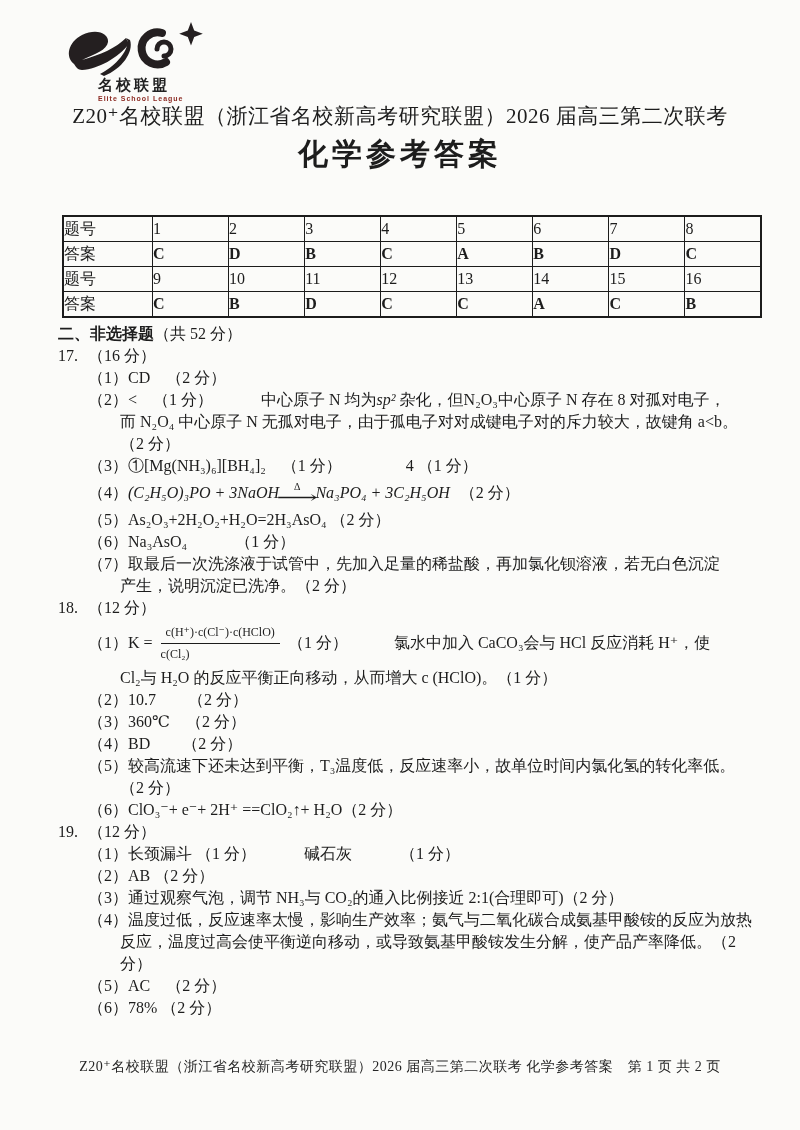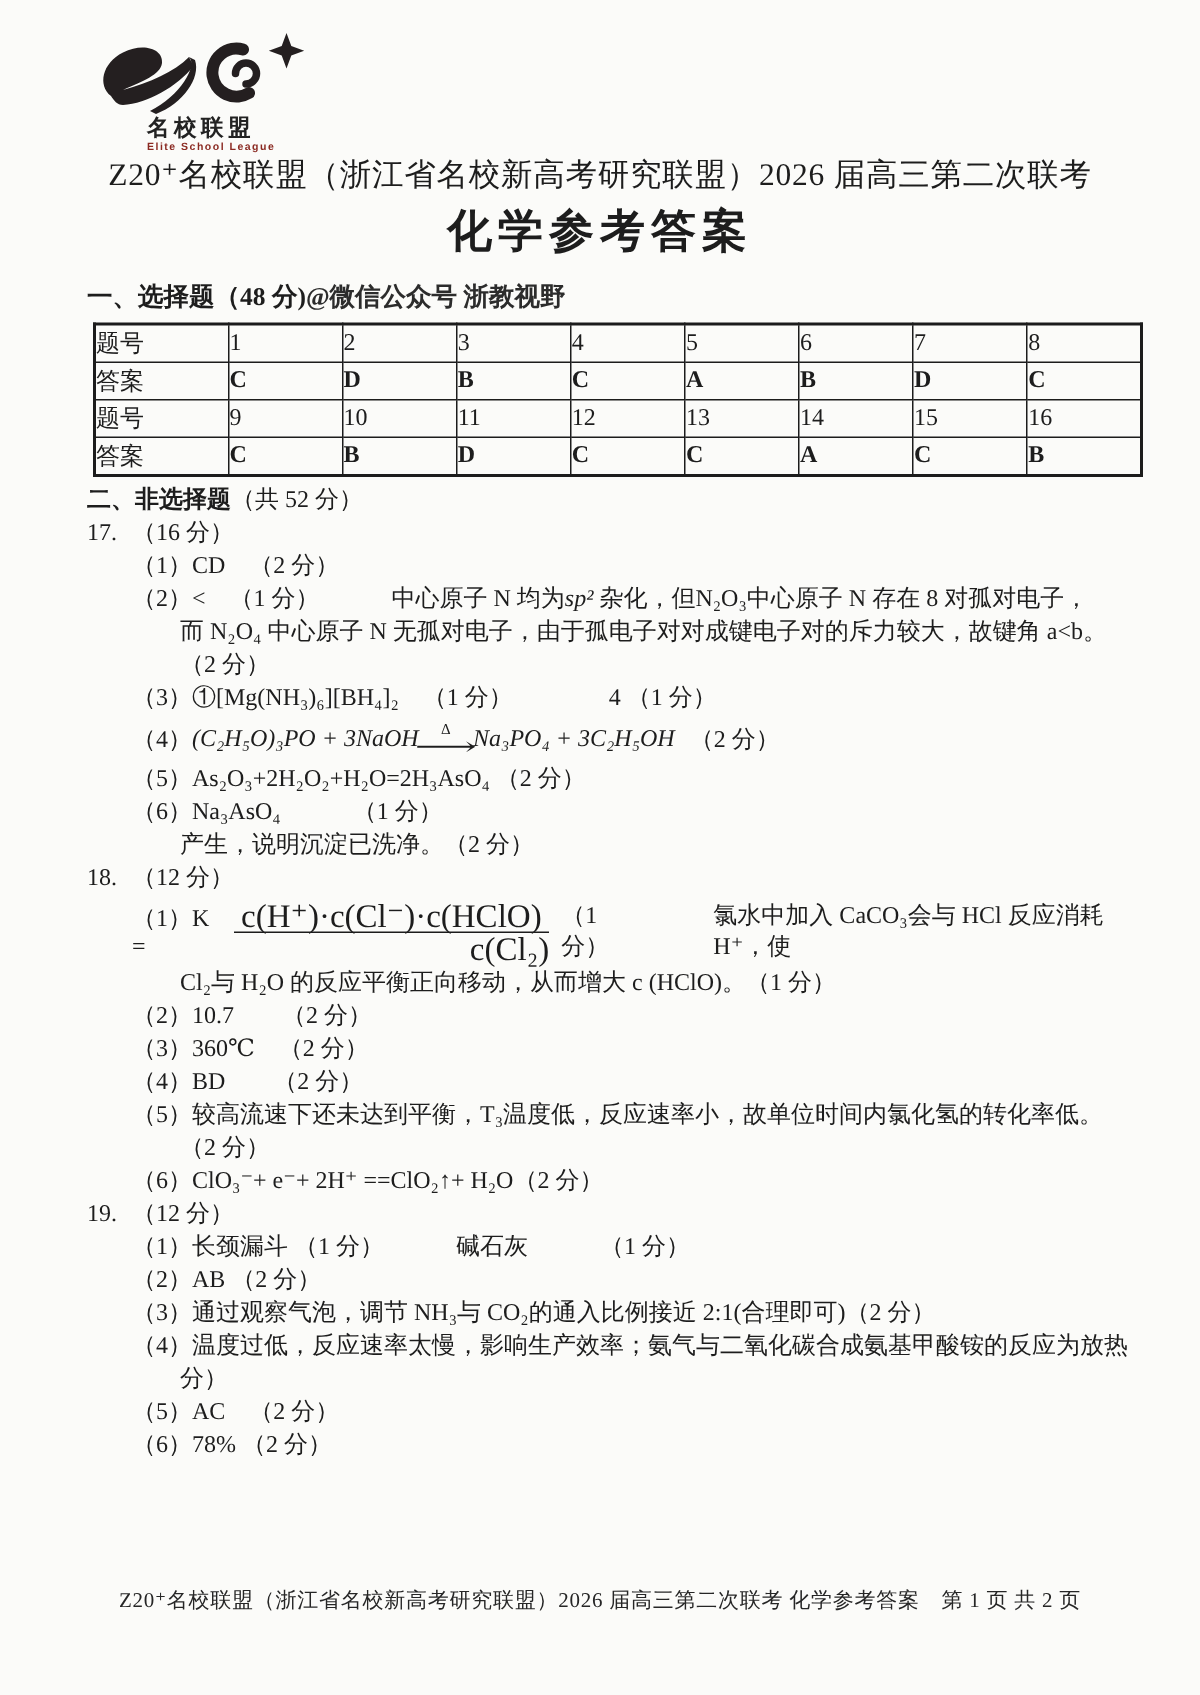"一、选择题（48 分)@微信公众号 浙教视野" div.sec1-head { html: <div> <span>一、选择题（48 分)</span><span>@微信公众号 浙教视野</span> </div> -> none }
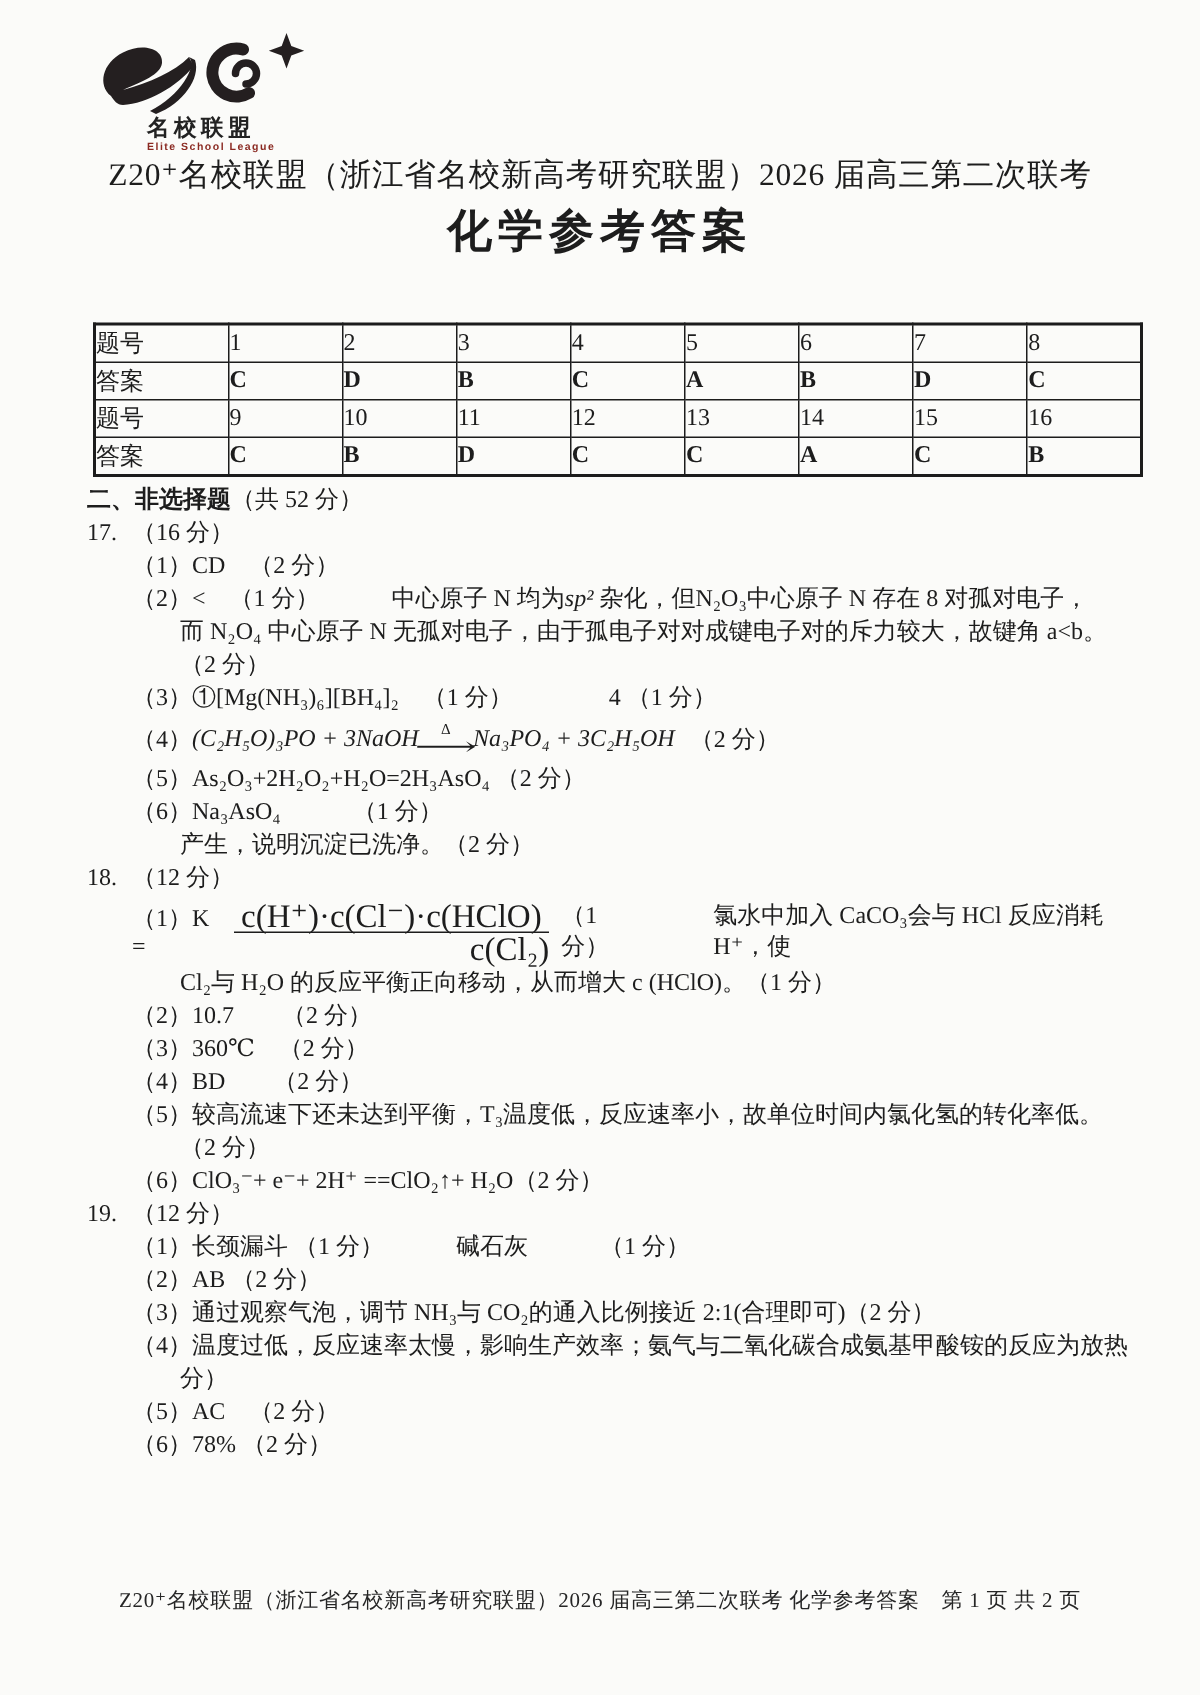"（7）取最后一次洗涤液于试管中，先加入足量的稀盐酸，再加氯化钡溶液，若无白色沉淀" div.line { html: none -> <div>（7）取最后一次洗涤液于试管中，先加入足量的稀盐酸，再加氯化钡溶液，若无白色沉淀</div> }
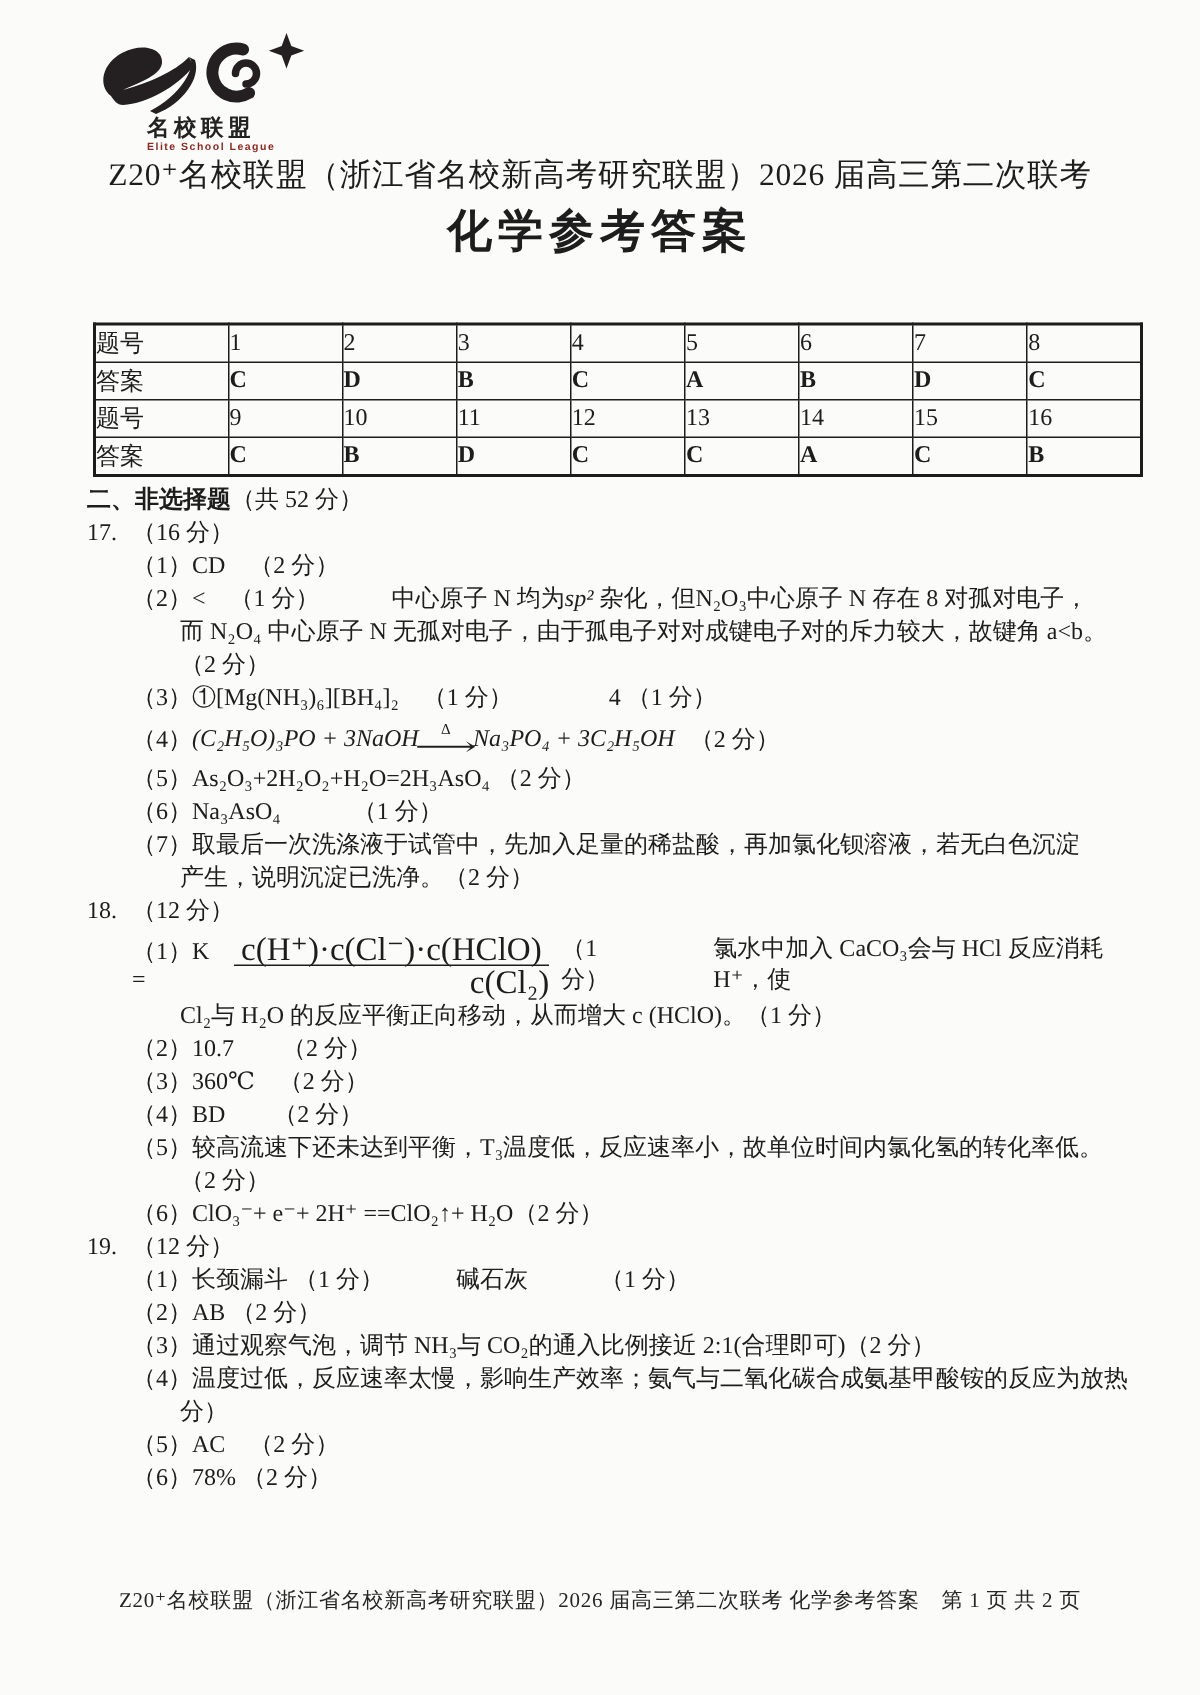"c(H⁺)·c(Cl⁻)·c(HClO)" .frac { align-items: flex-end -> flex-start; font-size: 22px -> 12px }
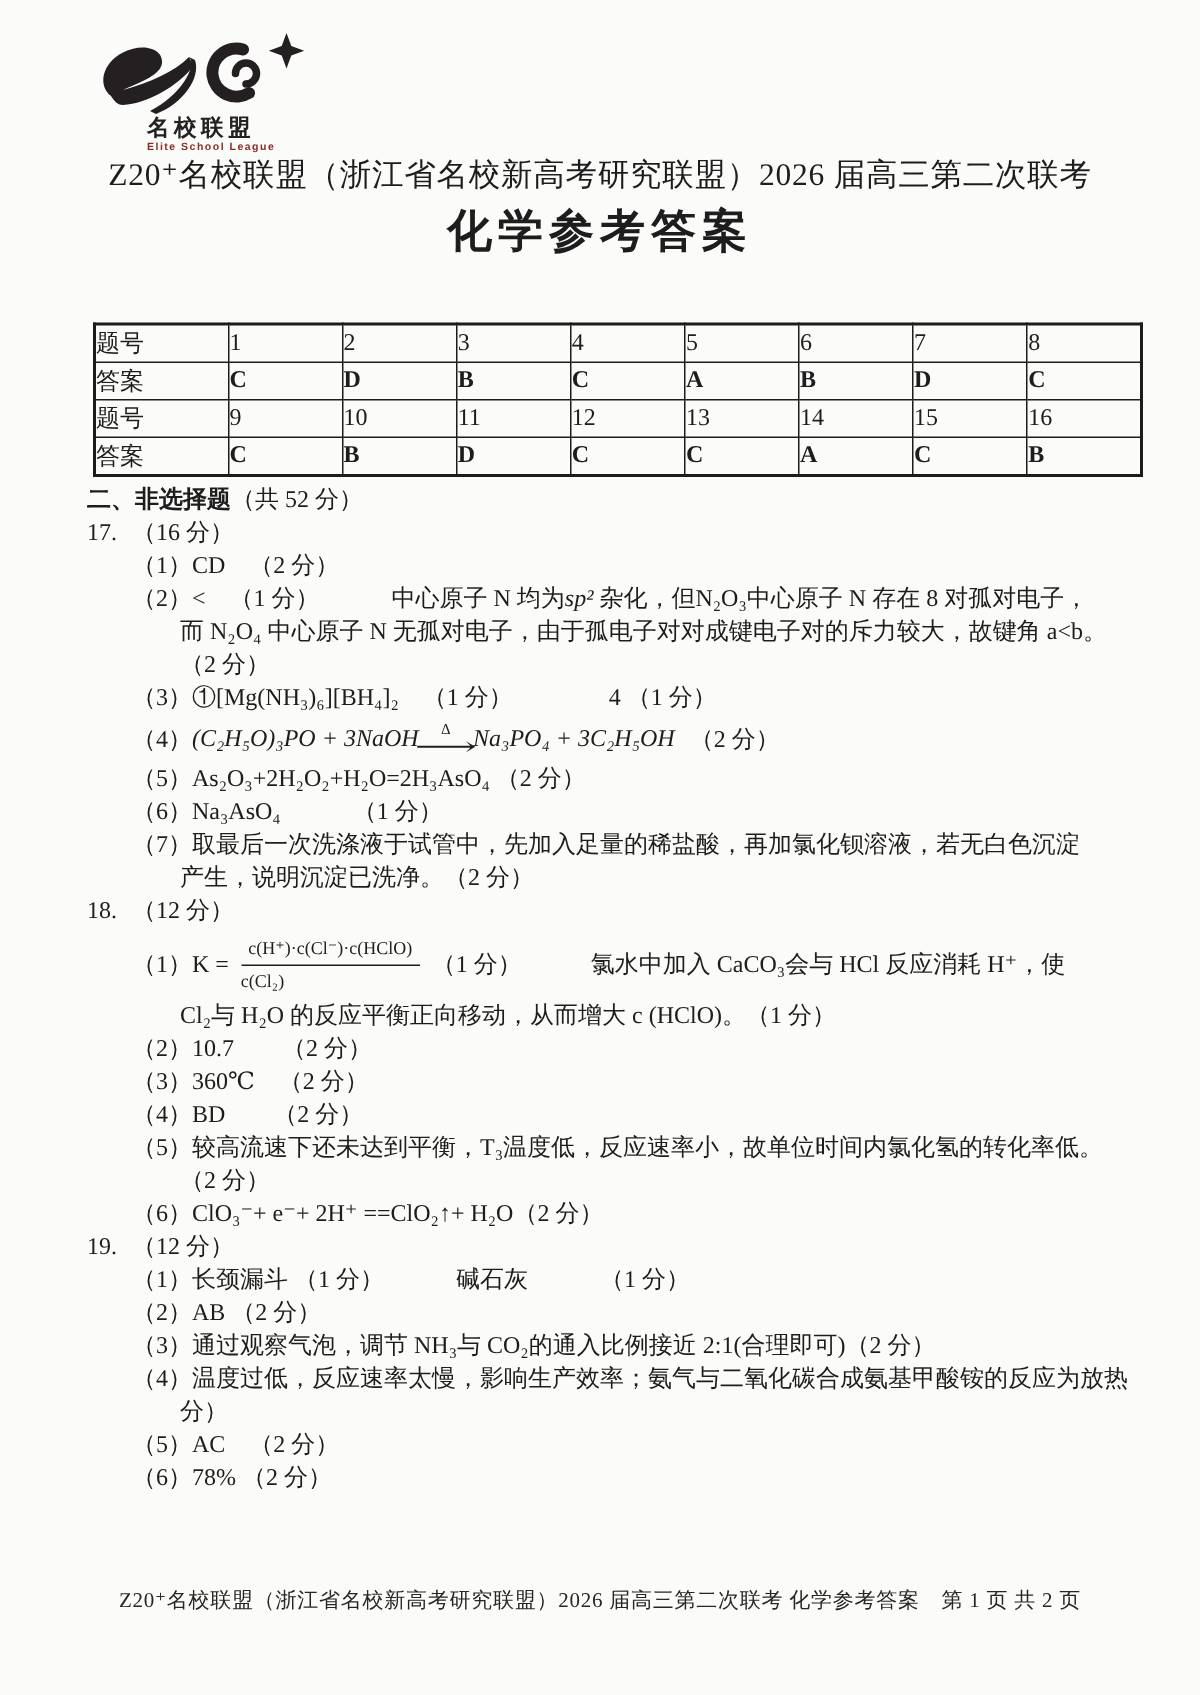"反应，温度过高会使平衡逆向移动，或导致氨基甲酸铵发生分解，使产品产率降低。（2" div.line { html: none -> <div>反应，温度过高会使平衡逆向移动，或导致氨基甲酸铵发生分解，使产品产率降低。（2</div> }
